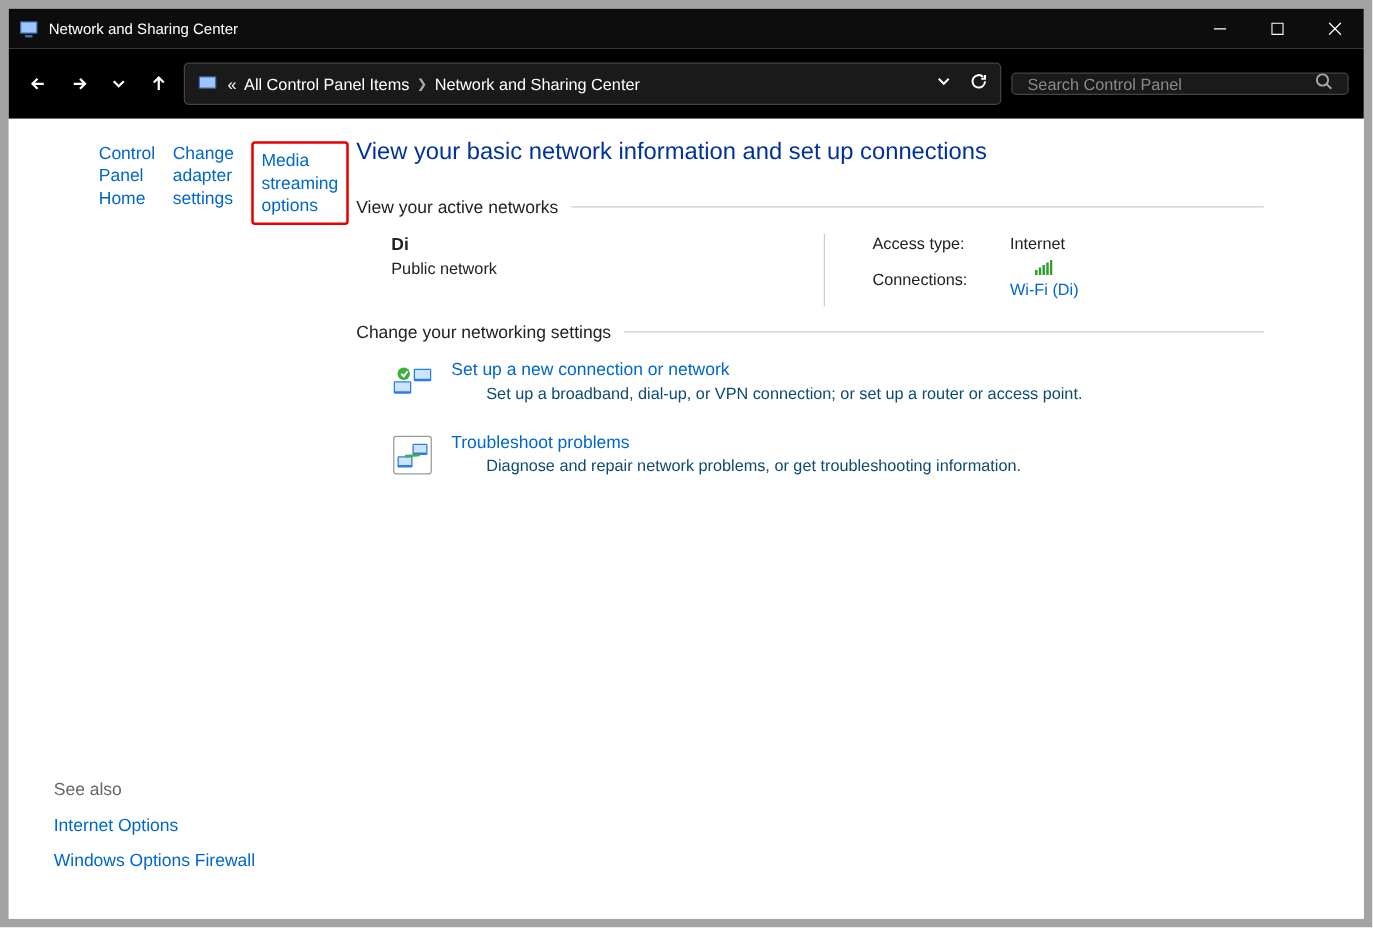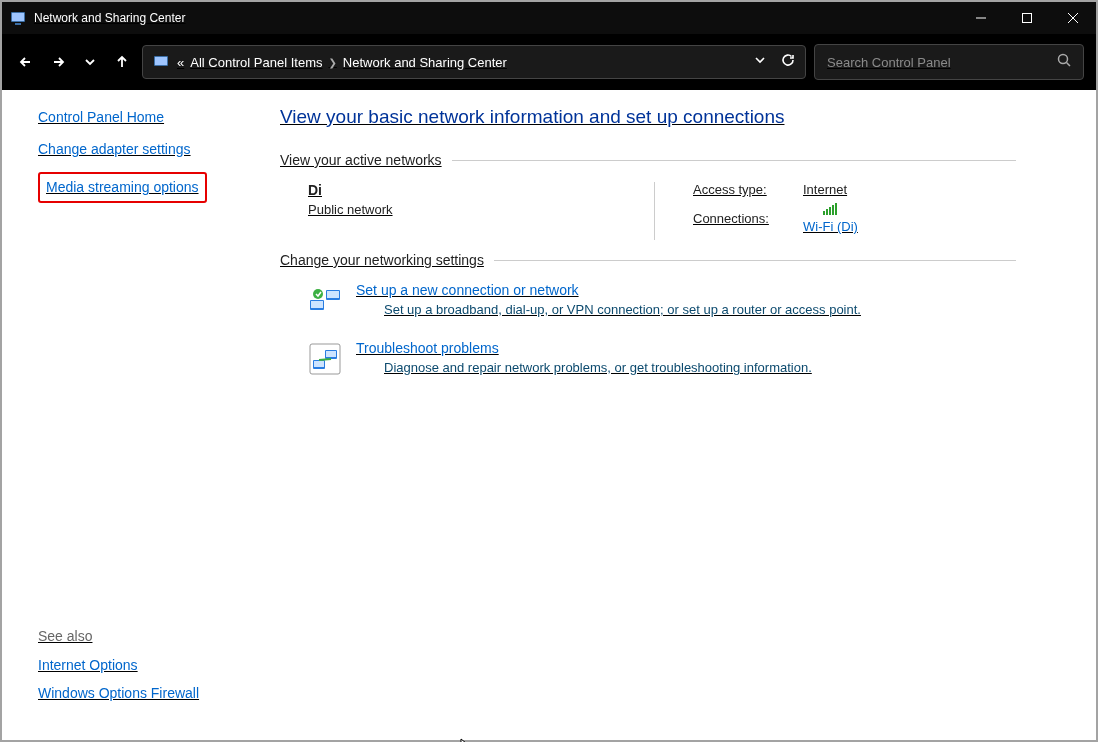"Network and Sharing Center" .window { border: 2px solid #a3a3a3 -> 7px solid #a3a3a3; text-decoration: underline -> none }
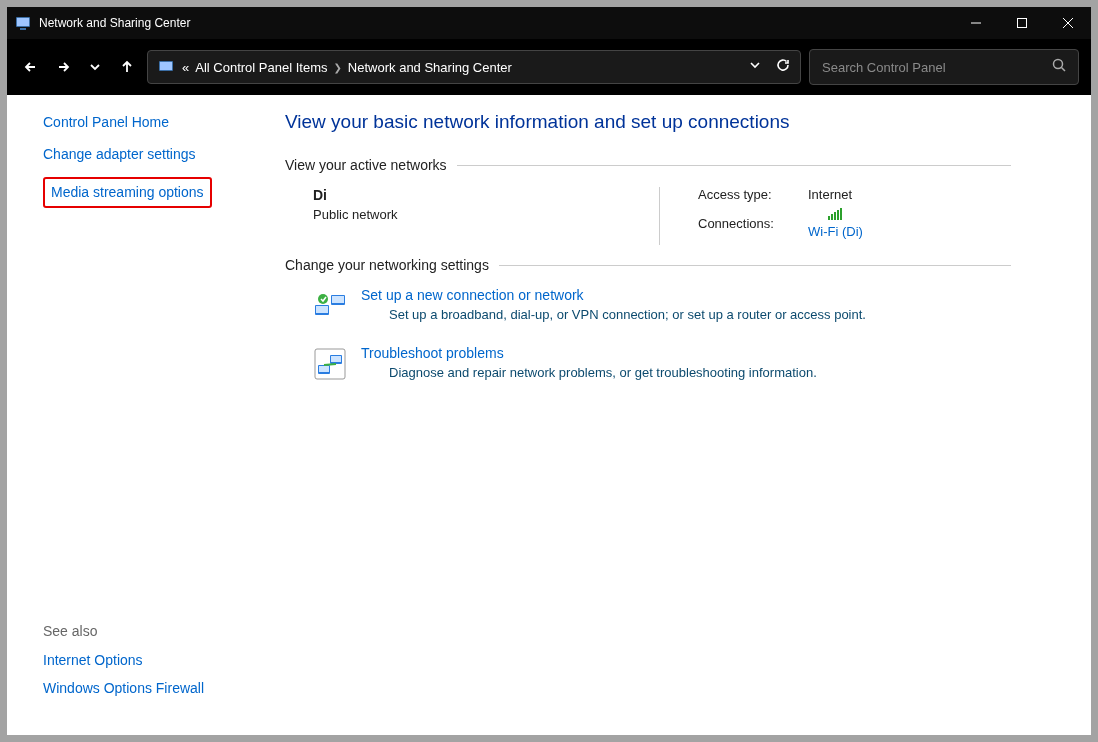"Search Control Panel" .searchbox { height: 36px -> 18px }
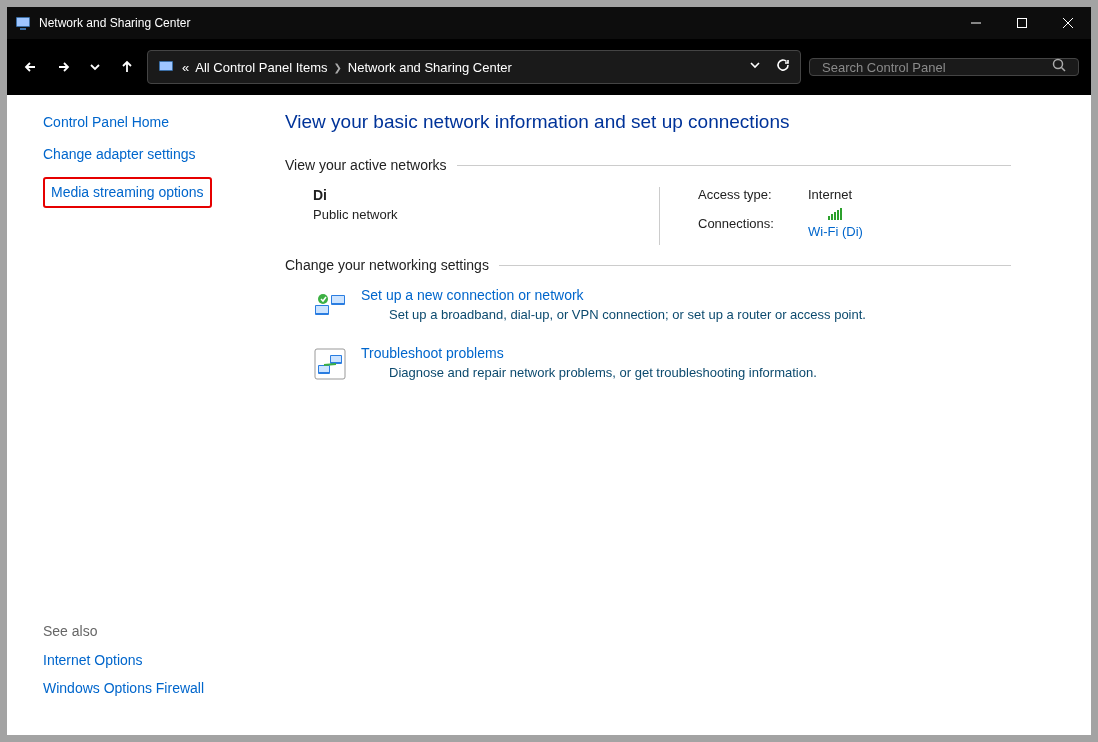"Control Panel Home" .side-links { flex-direction: column -> row; margin-left: none -> 36px }
